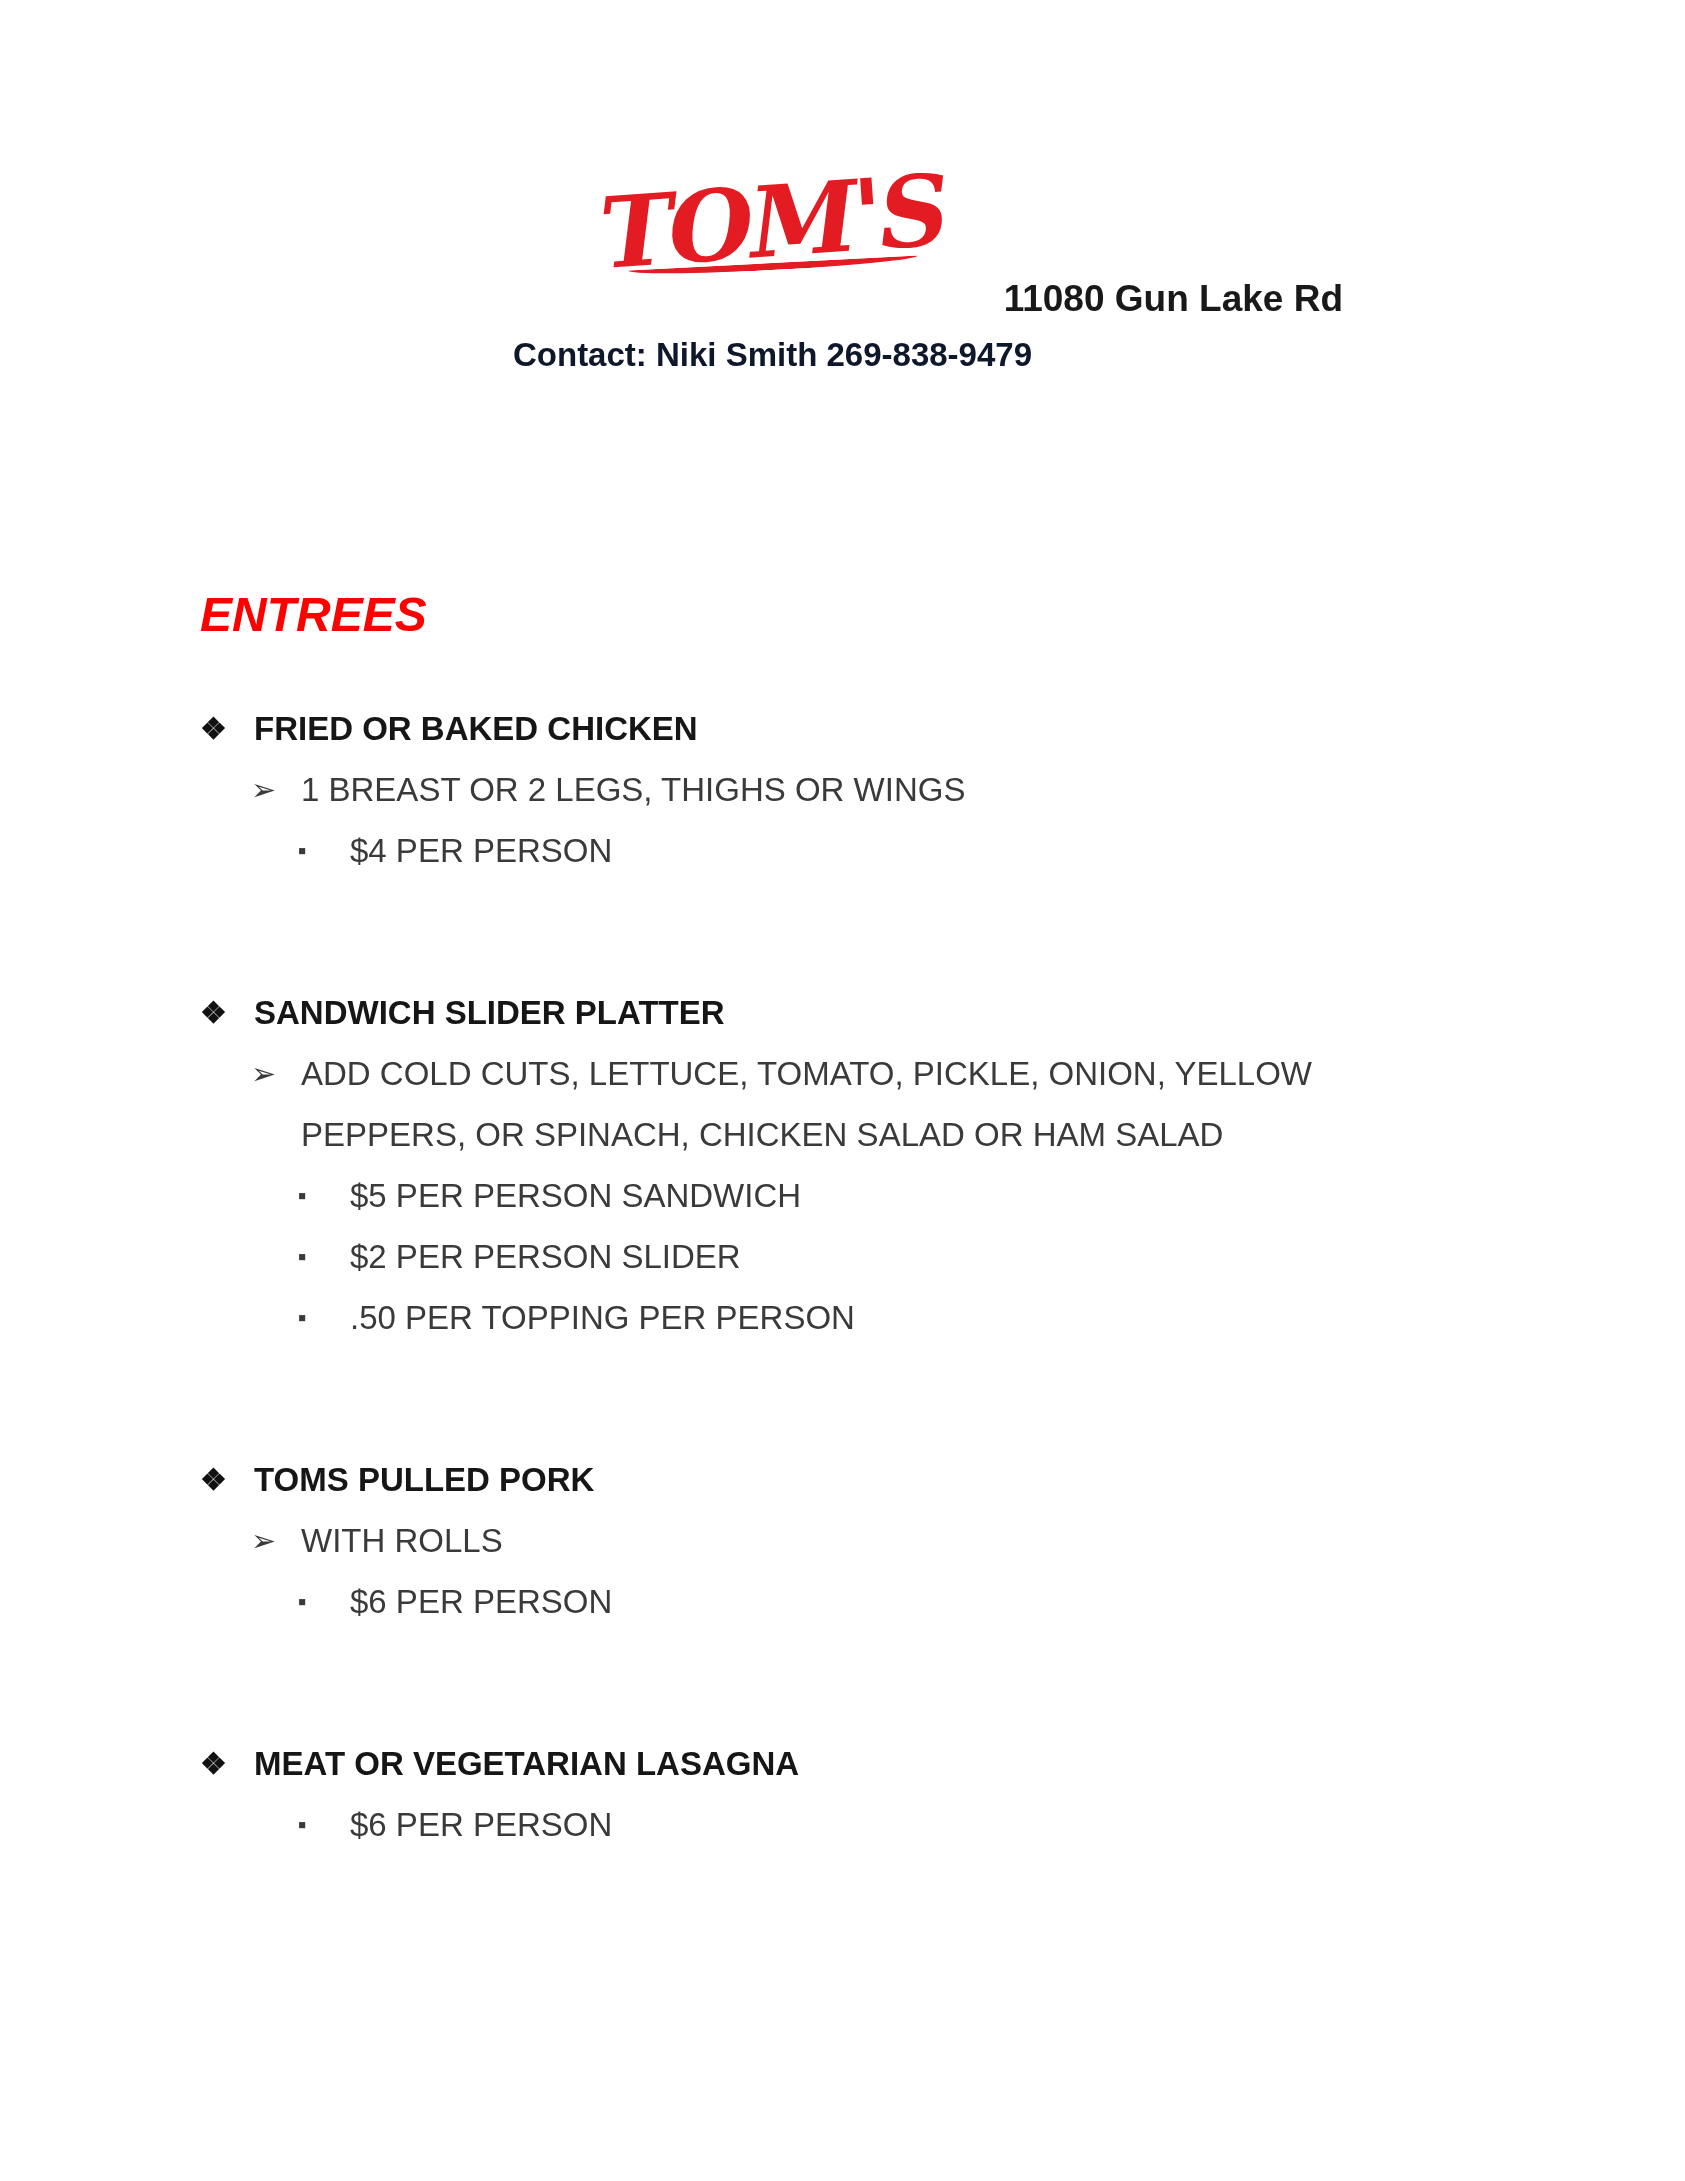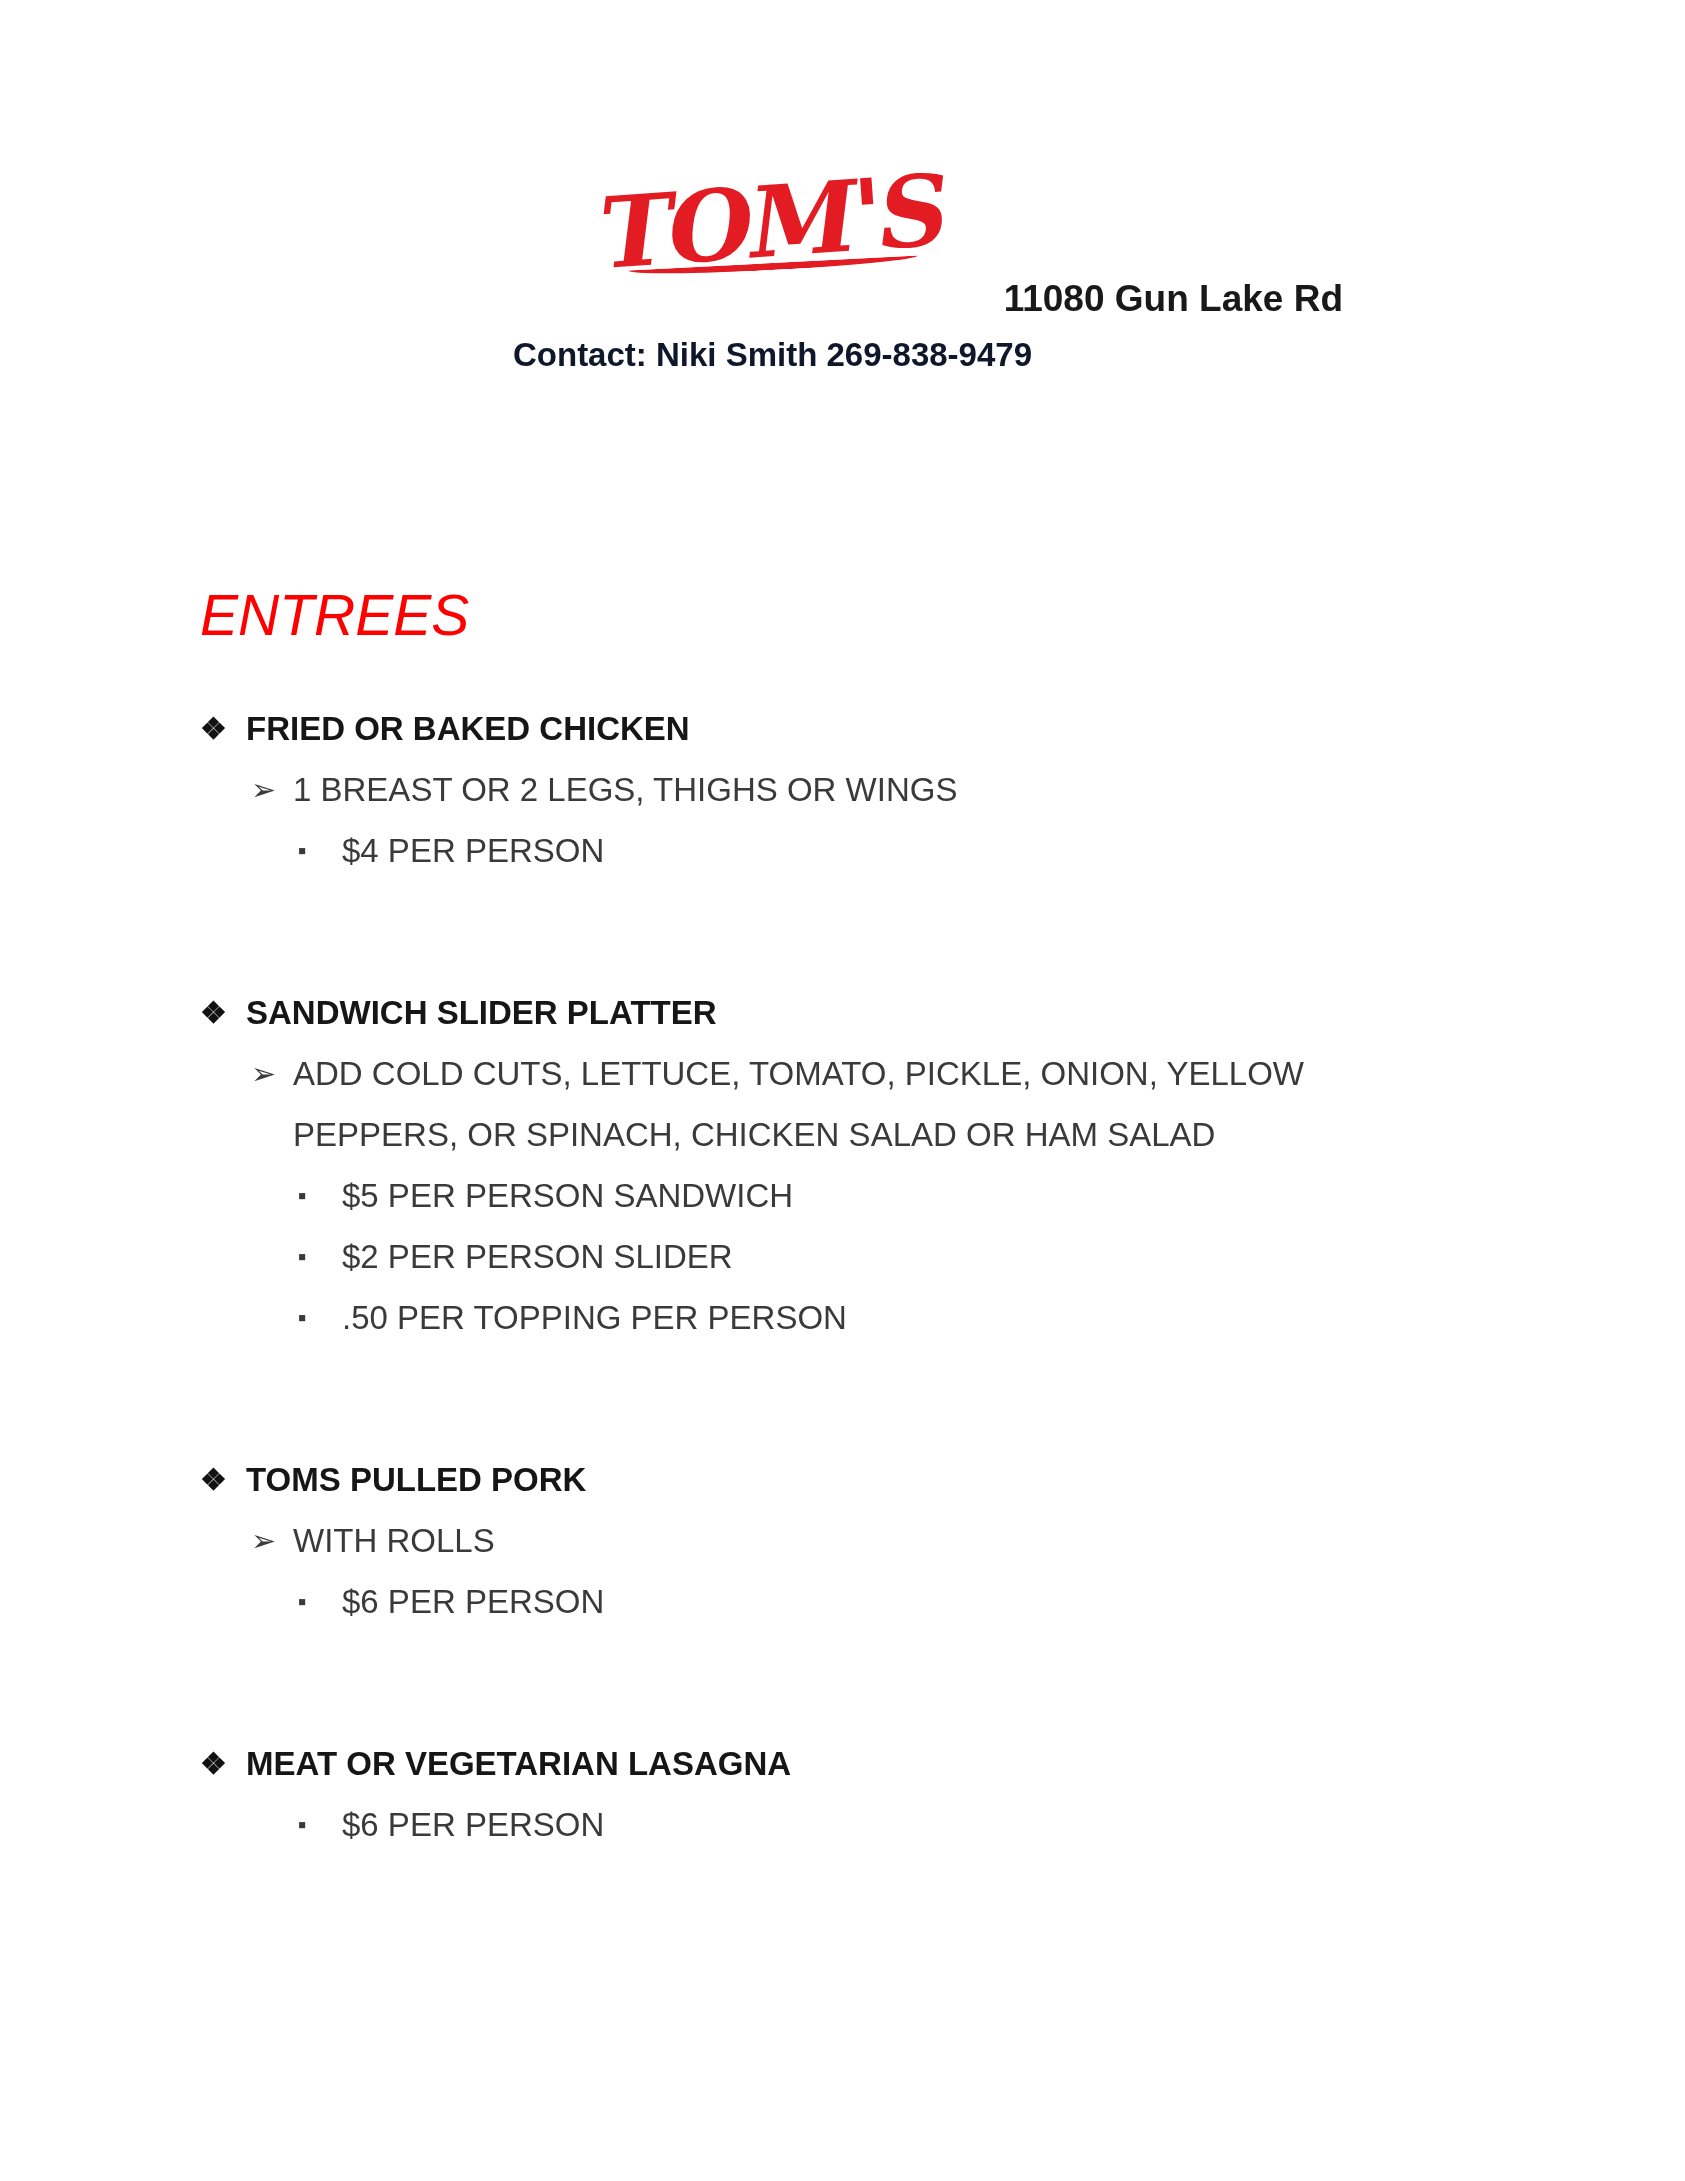"ENTREES" .section-title { font-size: 57px -> 48px; font-weight: normal -> bold }
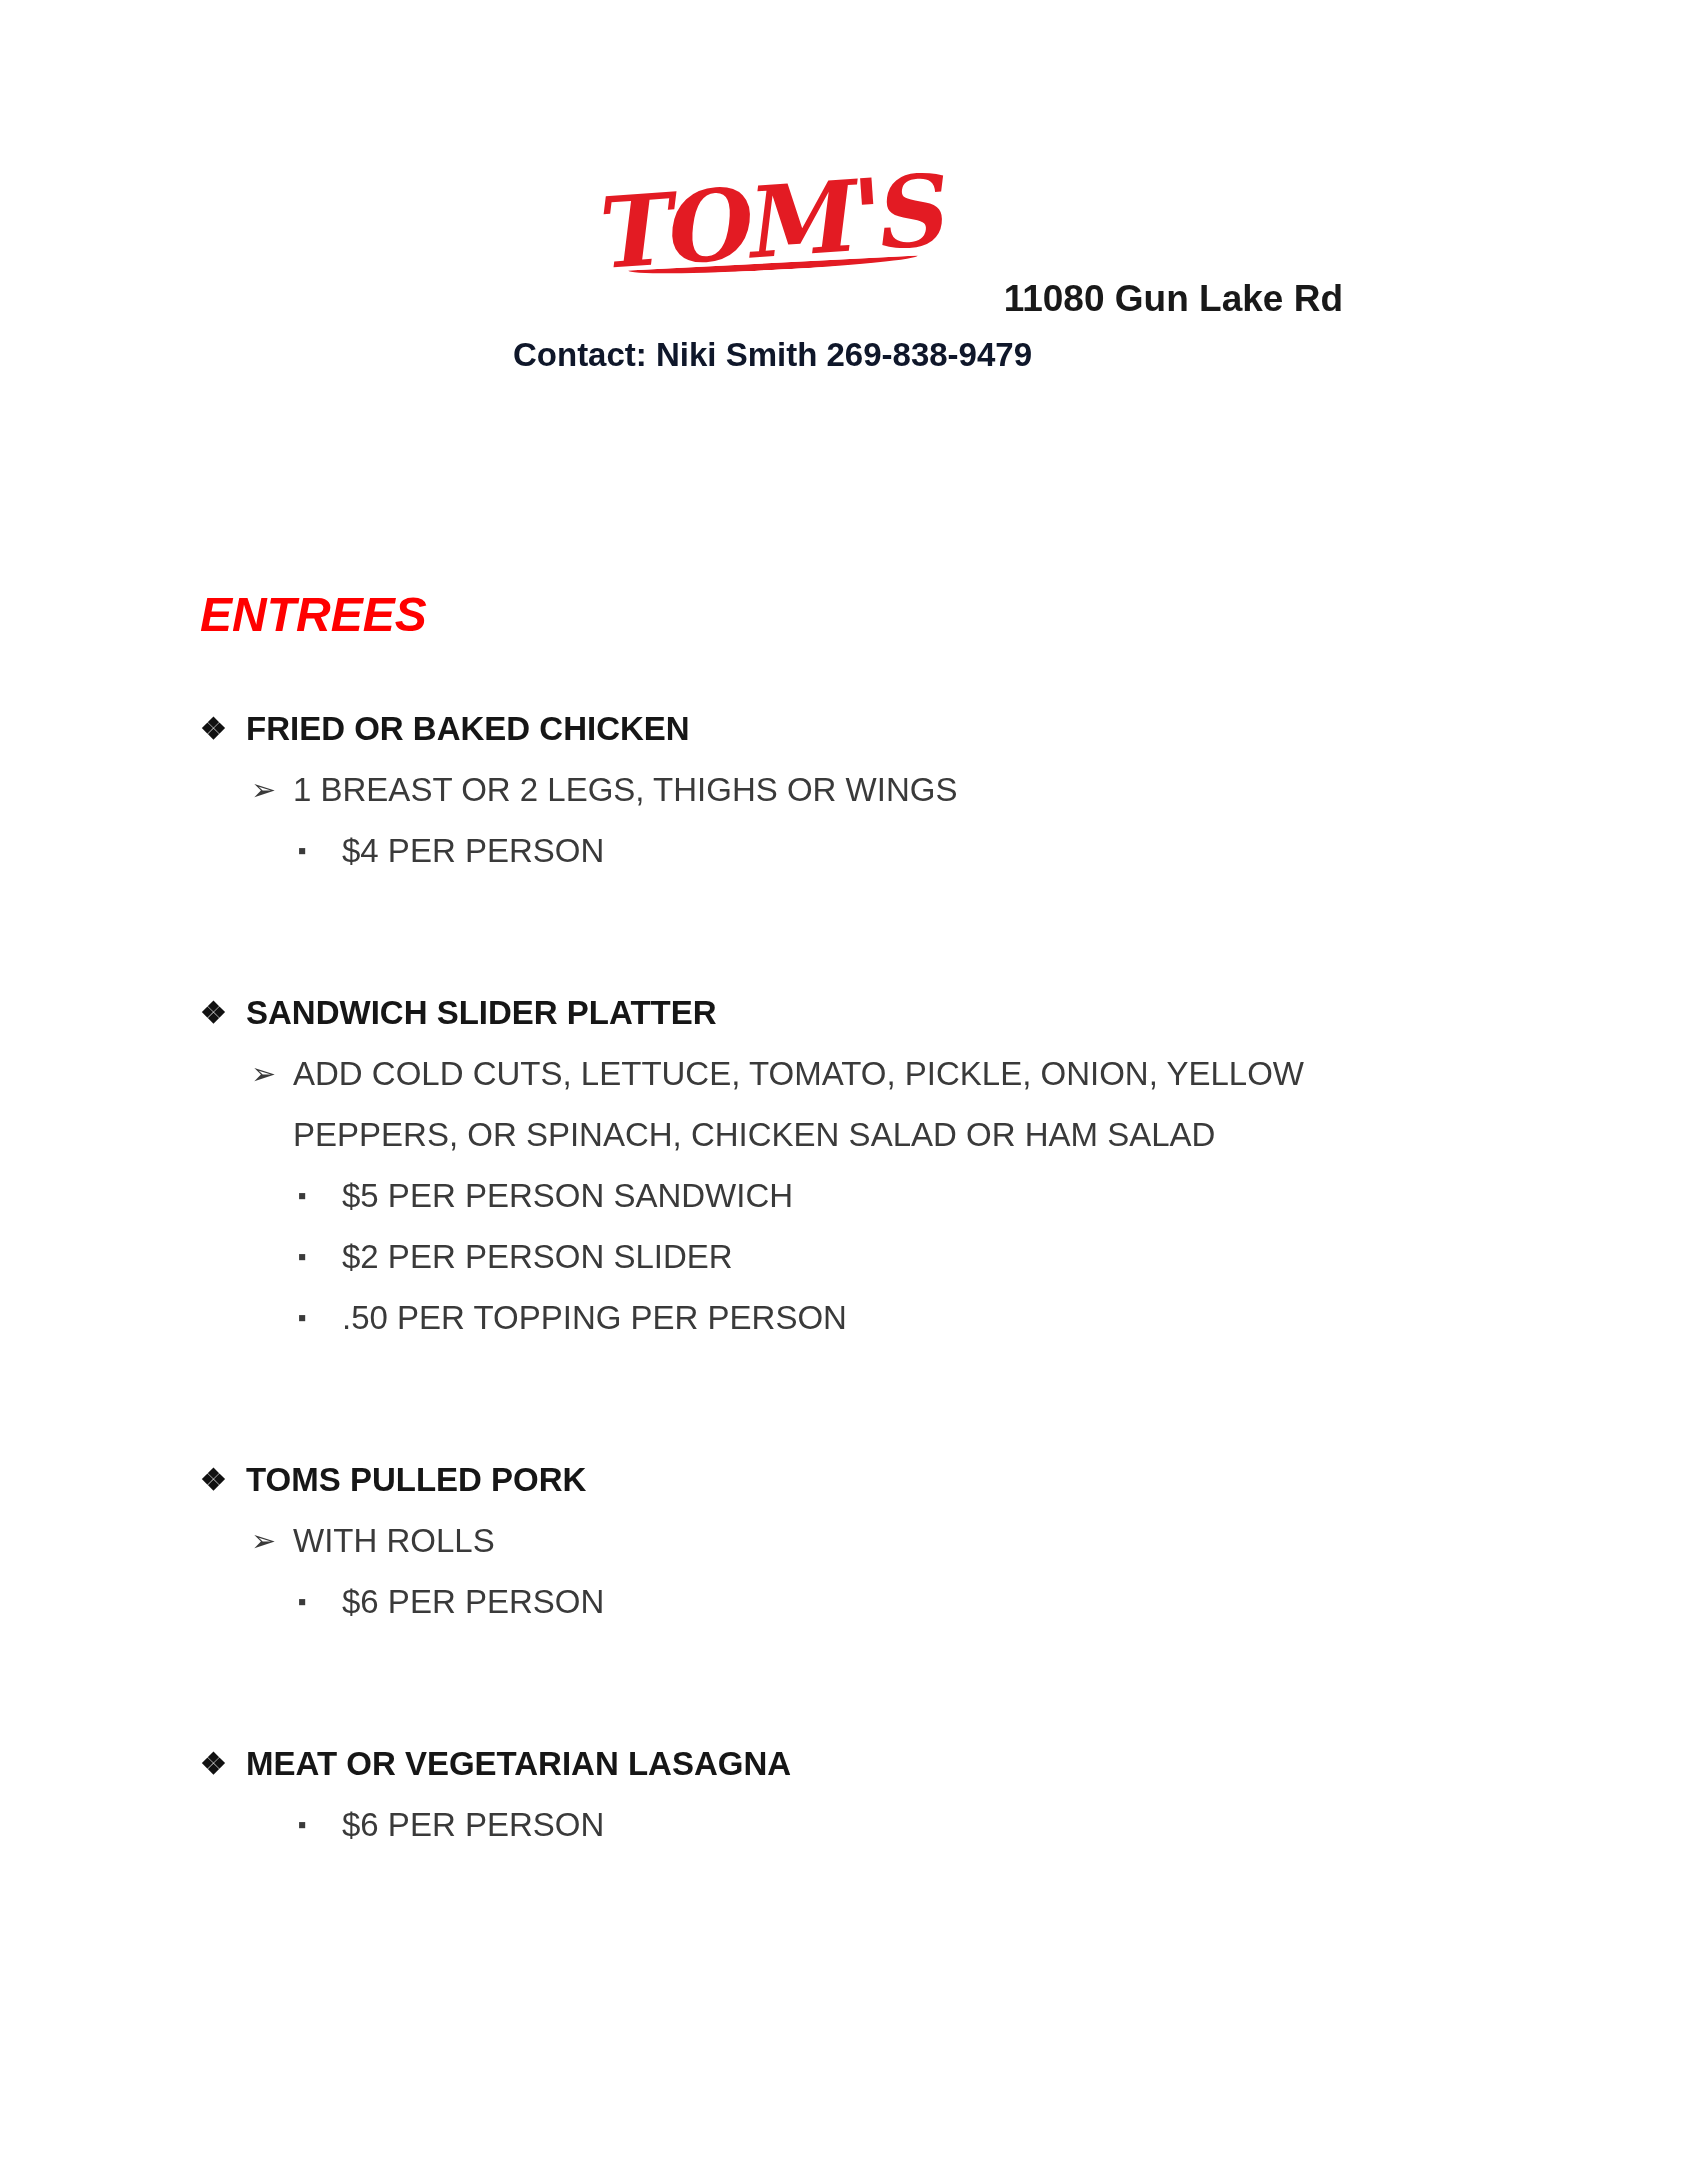"FRIED OR BAKED CHICKEN" .line-text { margin-left: none -> 8px }
